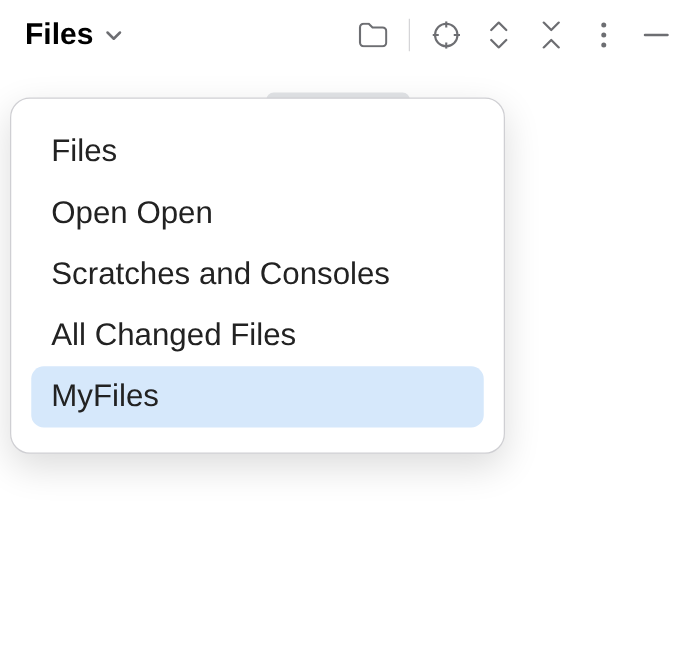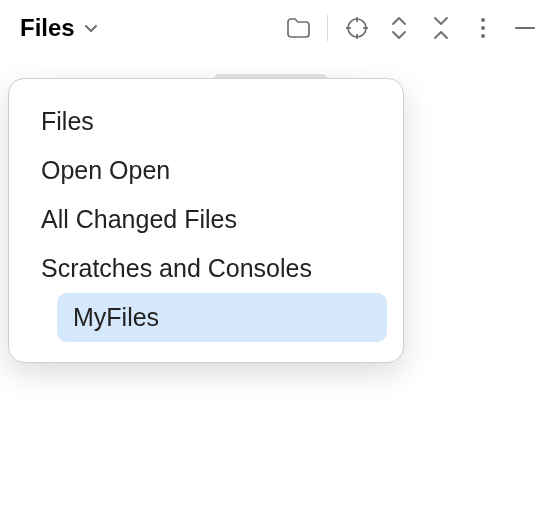"All Changed Files" div.dropdown-item { order: before "Scratches and Consoles" -> after "Scratches and Consoles" }
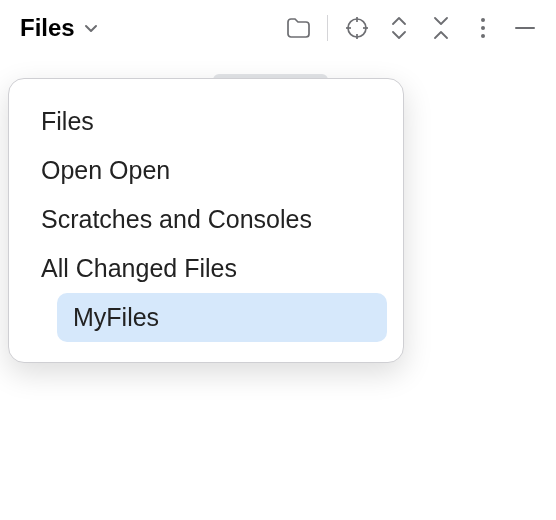"MyFiles" .dropdown-item.selected { margin-left: 32px -> none }
